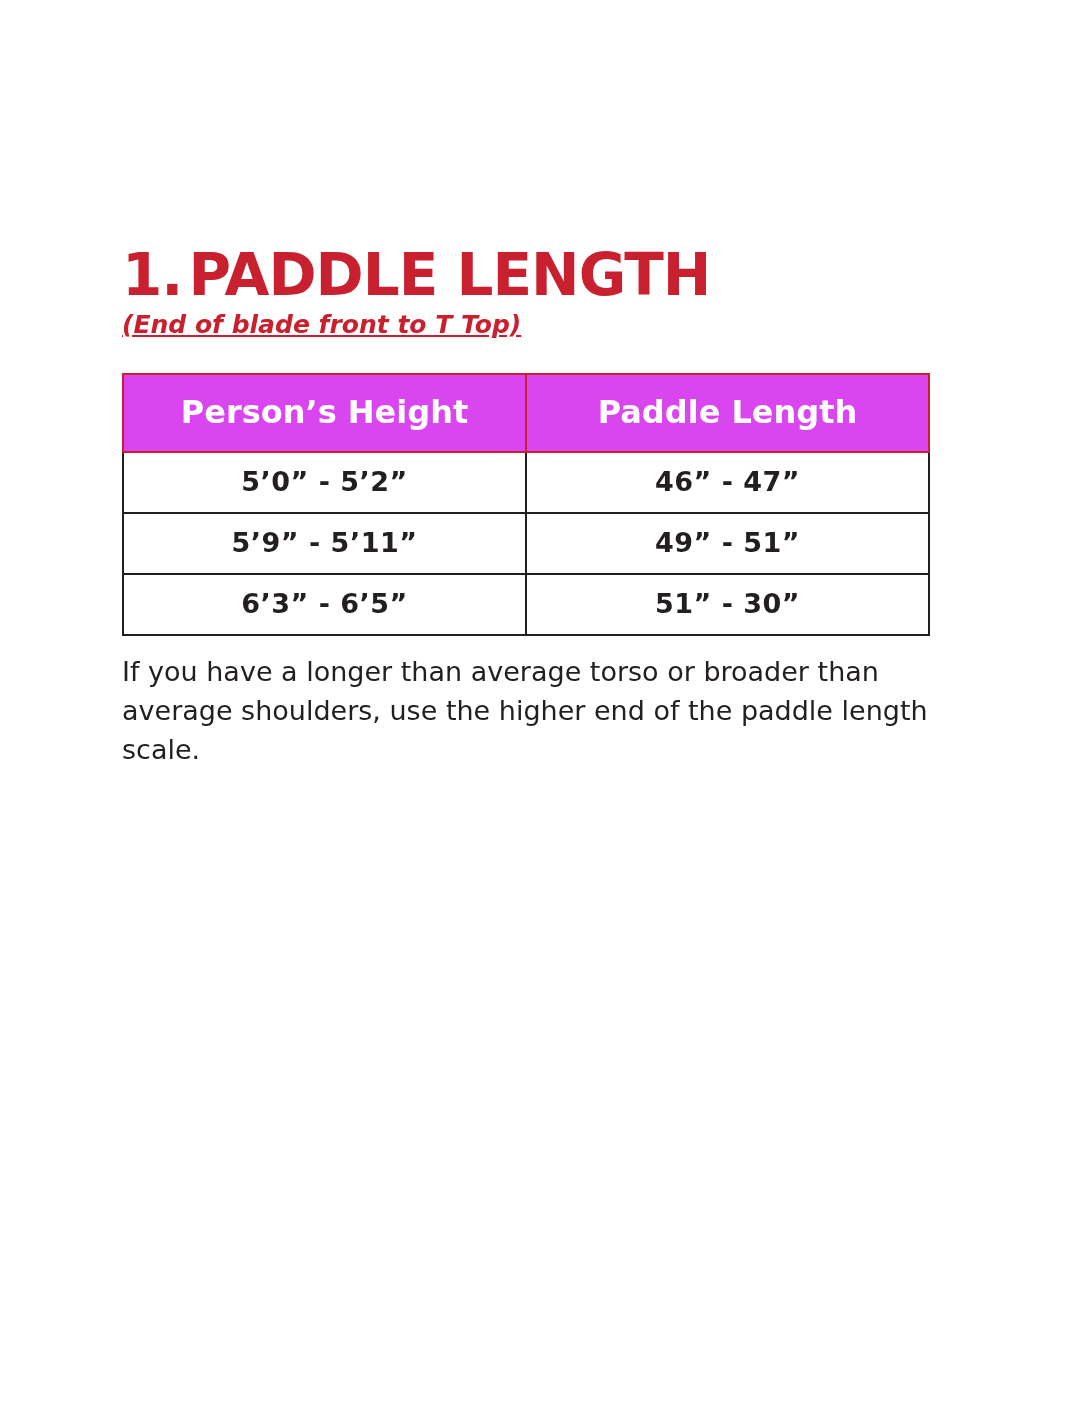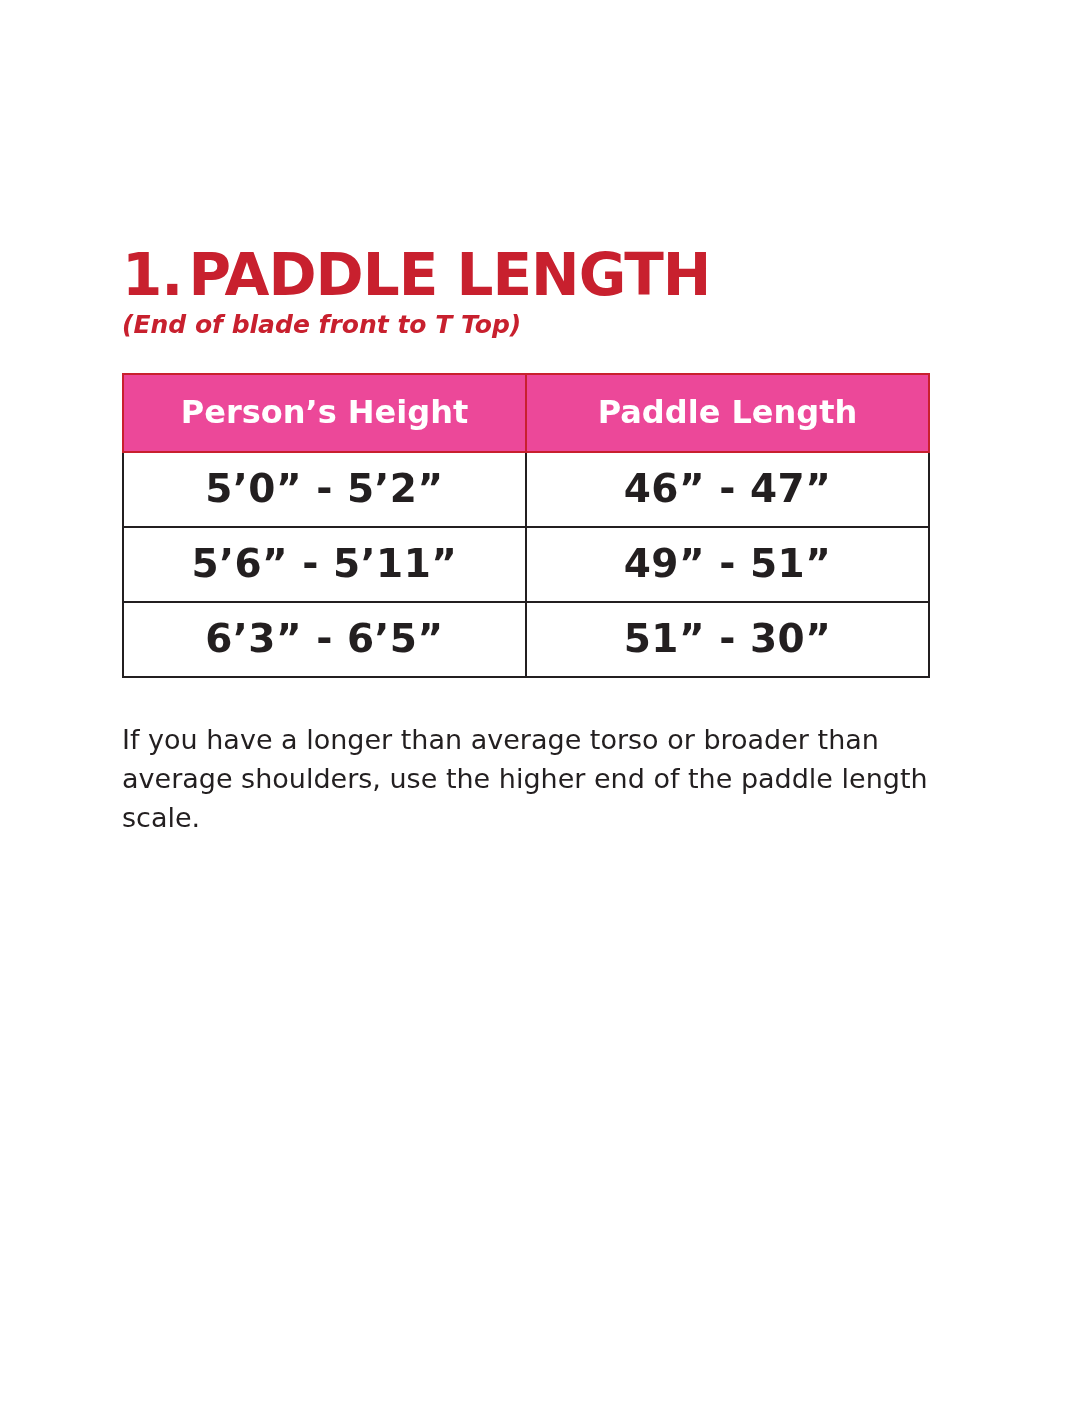"(End of blade front to" .subtitle { text-decoration: none -> underline }
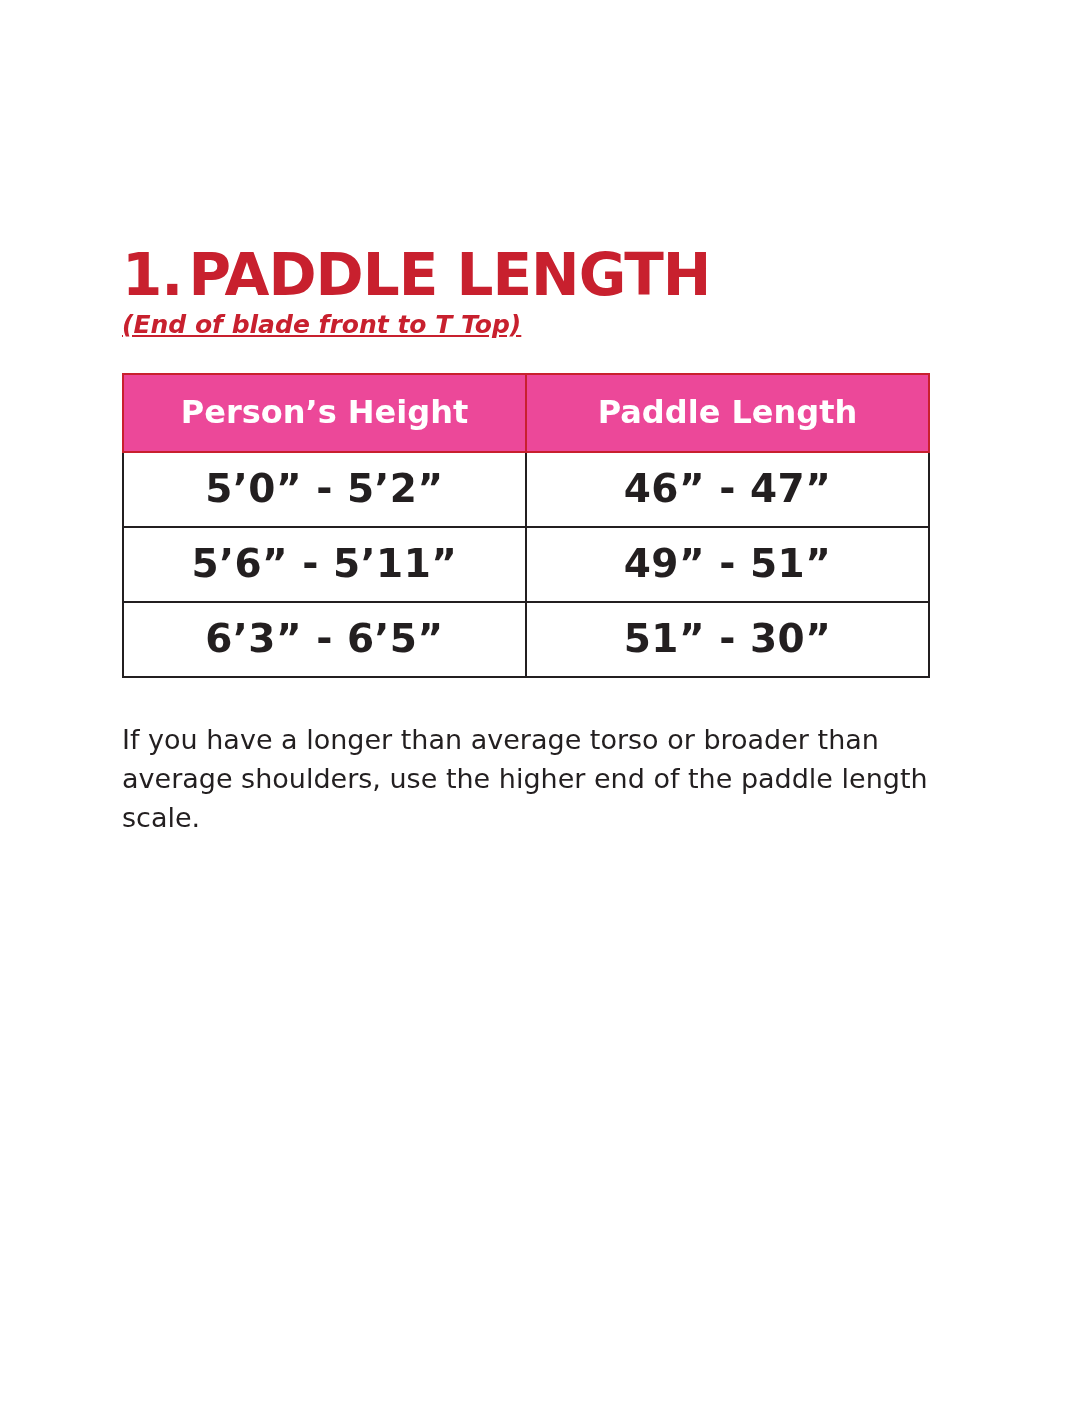"Person’s Height" table.size-table thead th { background: #ec4899 -> #d946ef }
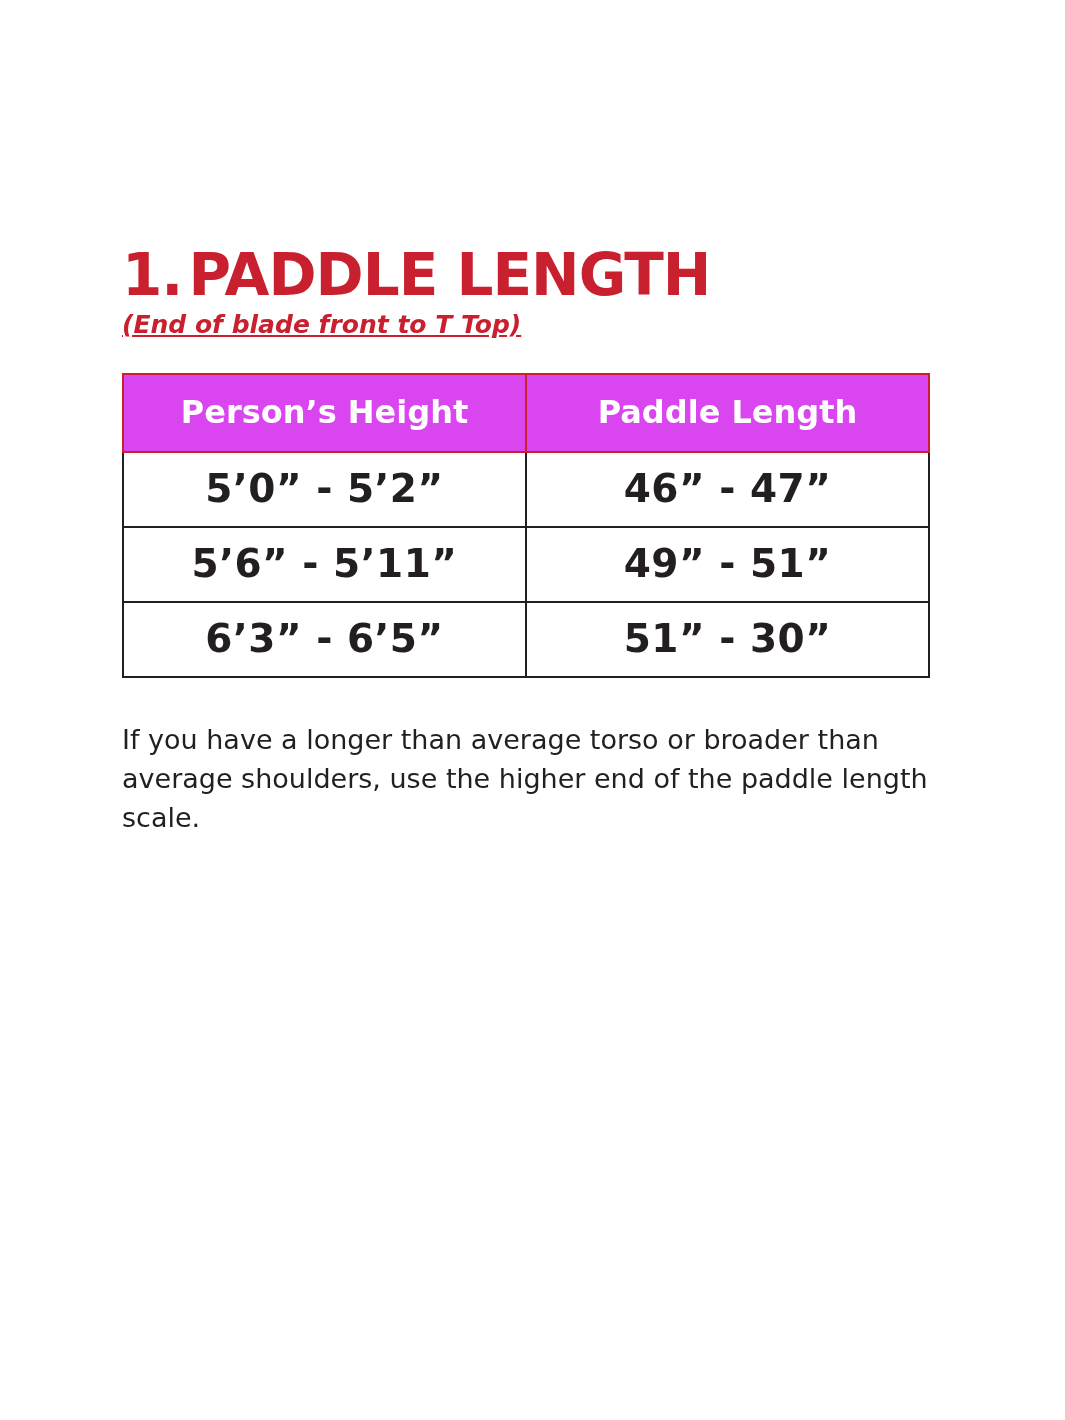"5’0” - 5’2”" table.size-table tbody td { font-size: 39px -> 27px }
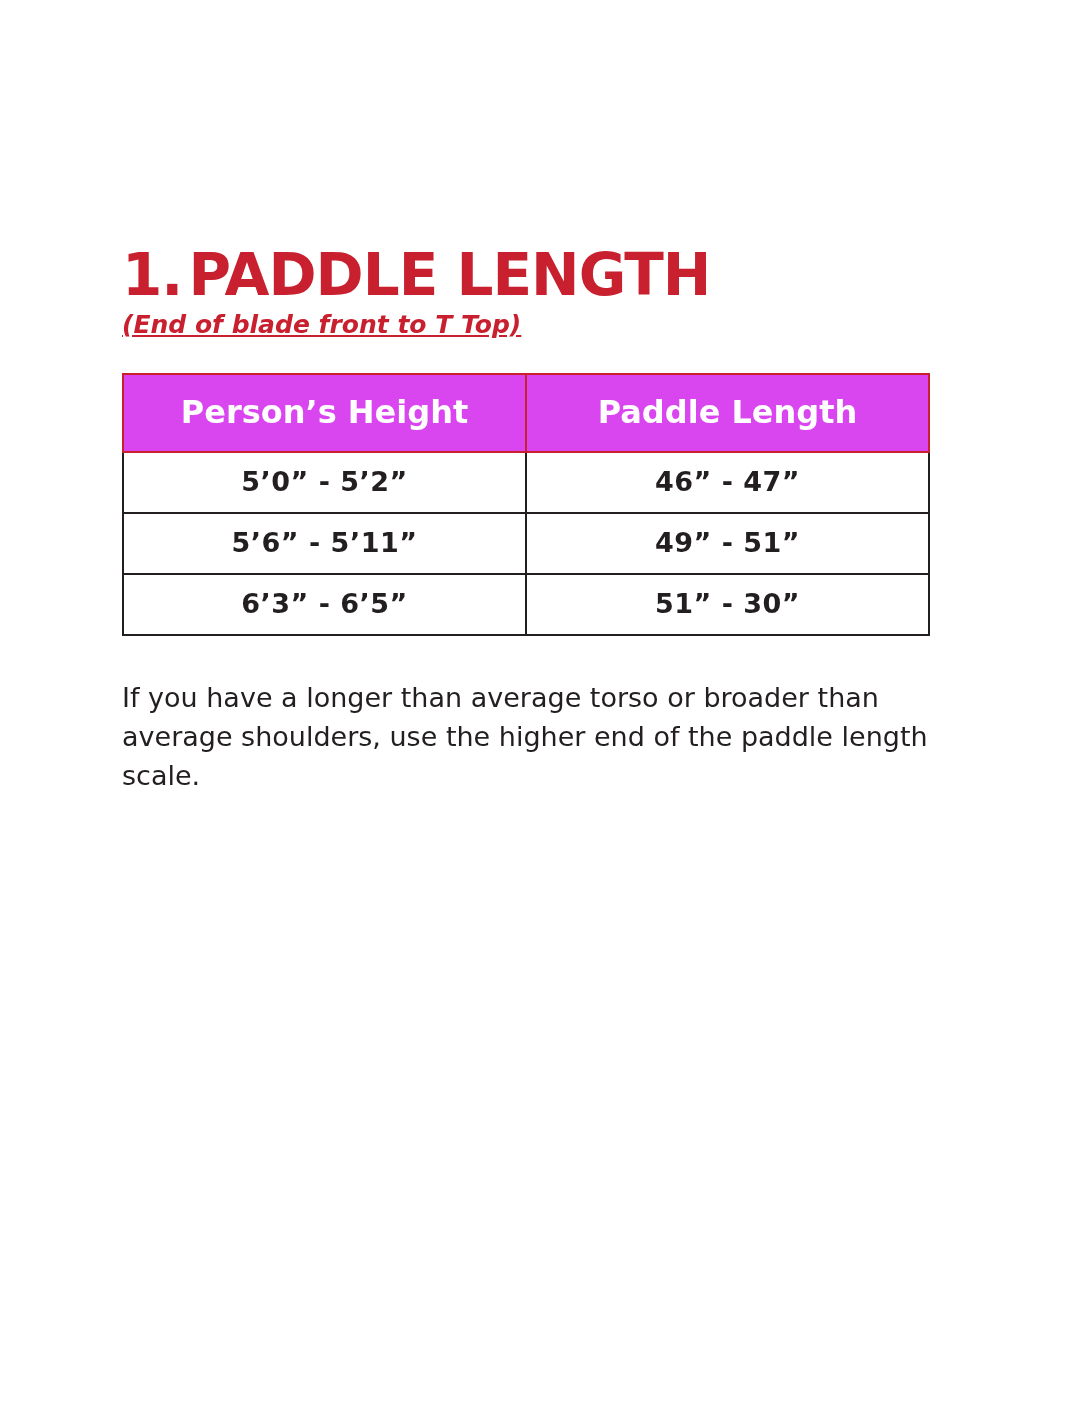"5’6” - 5’11”" td { text: 5’6 -> 5’9 }
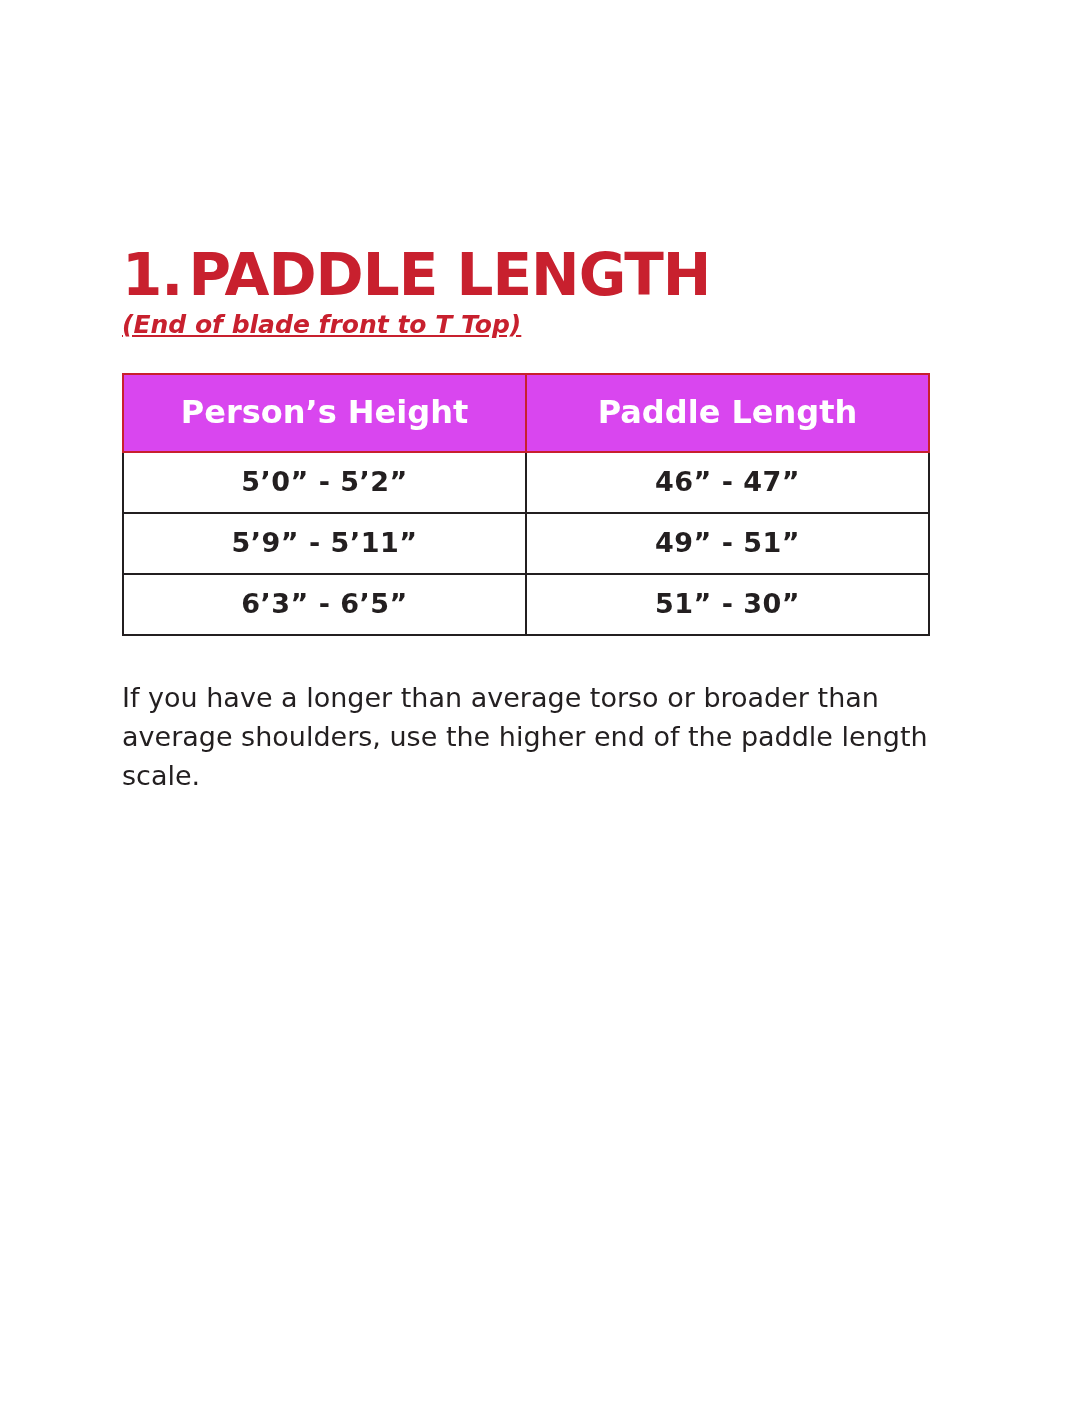"If you have a longer" .notes { margin-top: 42px -> 16px }
